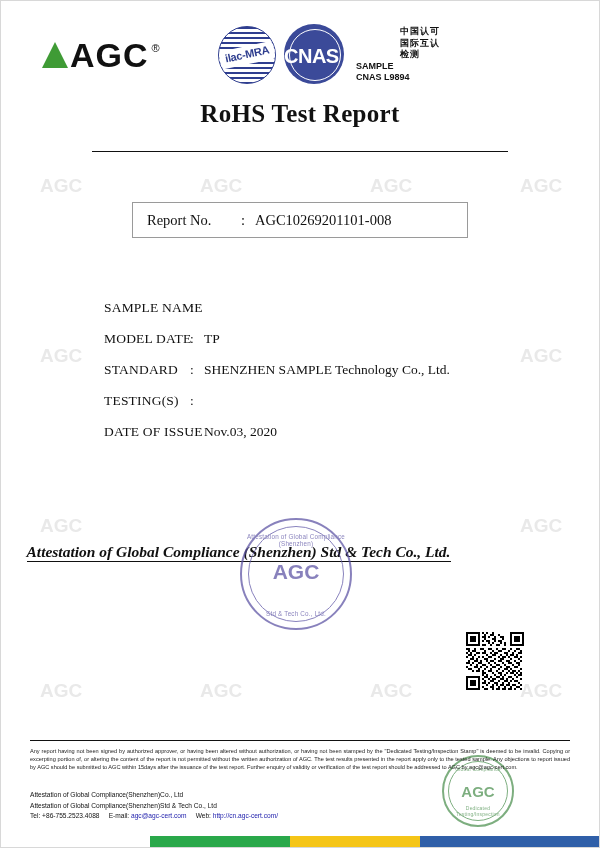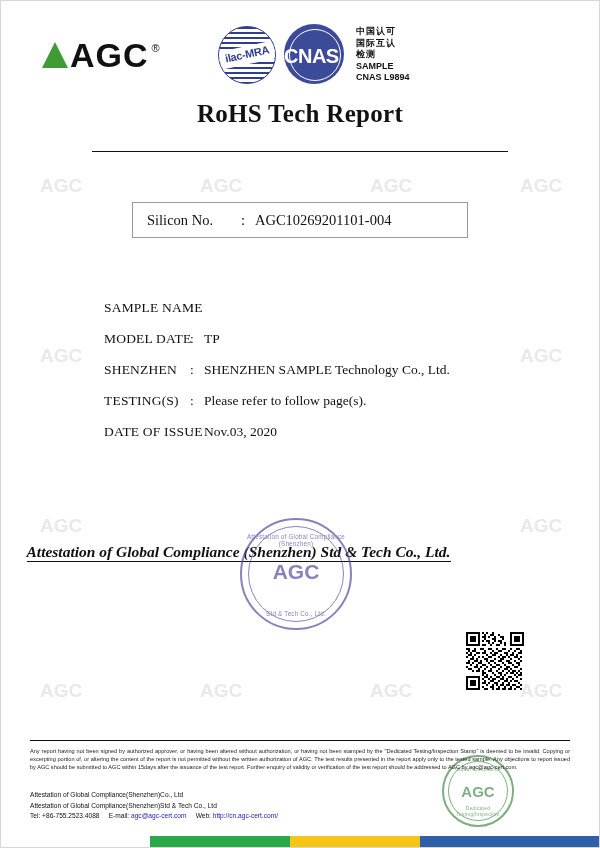"中国认可" .cnas-side .cn { margin-left: none -> 44px }
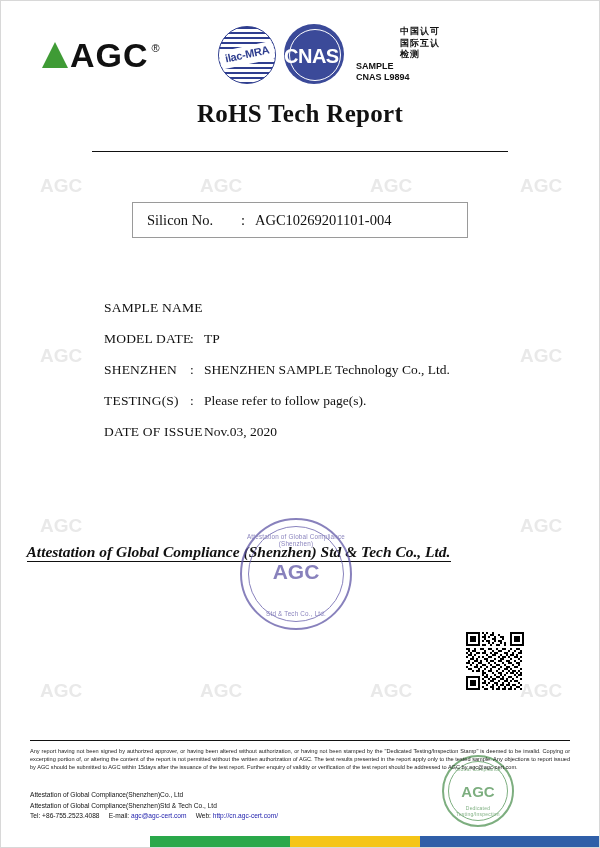"RoHS Tech Report" div.doc-title { text: Tech -> Test }
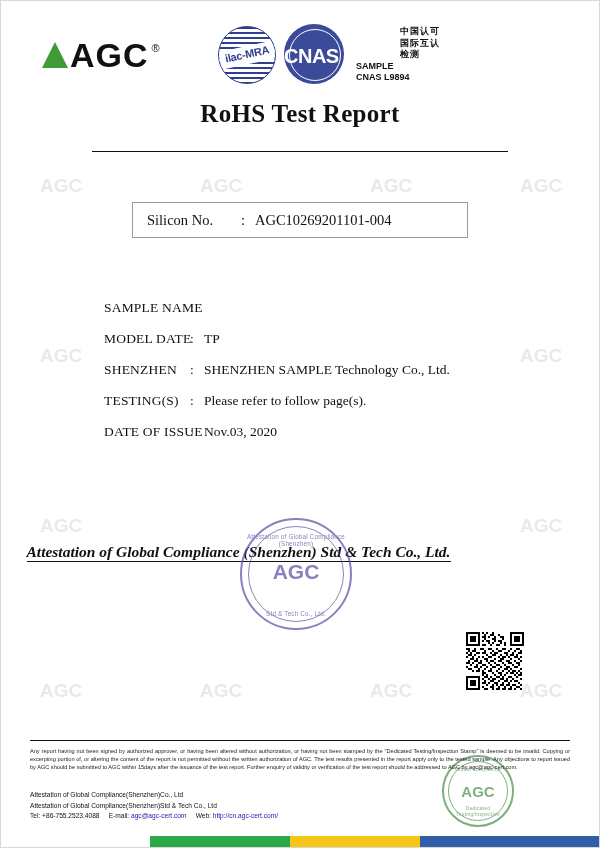"Silicon No." div.report-label { text: Silicon -> Report }
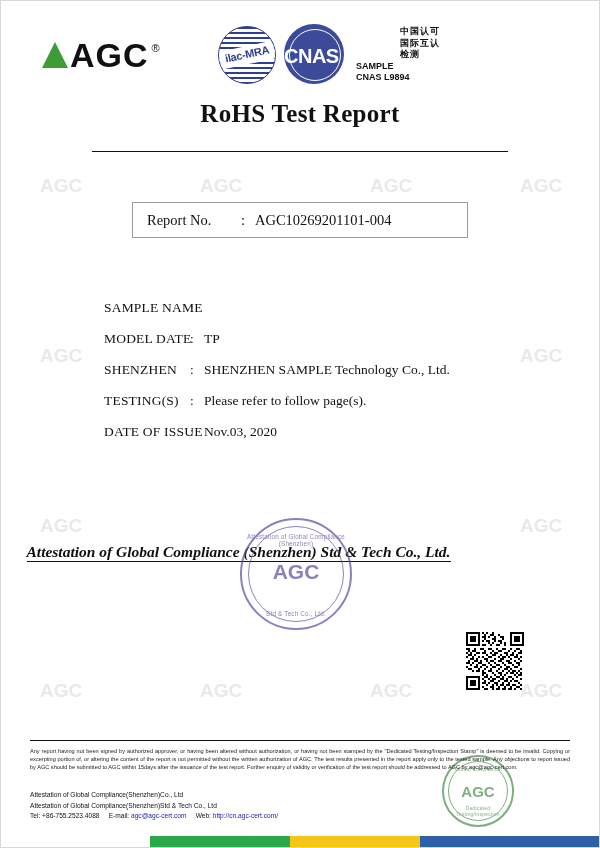"AGC10269201101-004" div.report-value { text: AGC10269201101-004 -> AGC10269201101-008 }
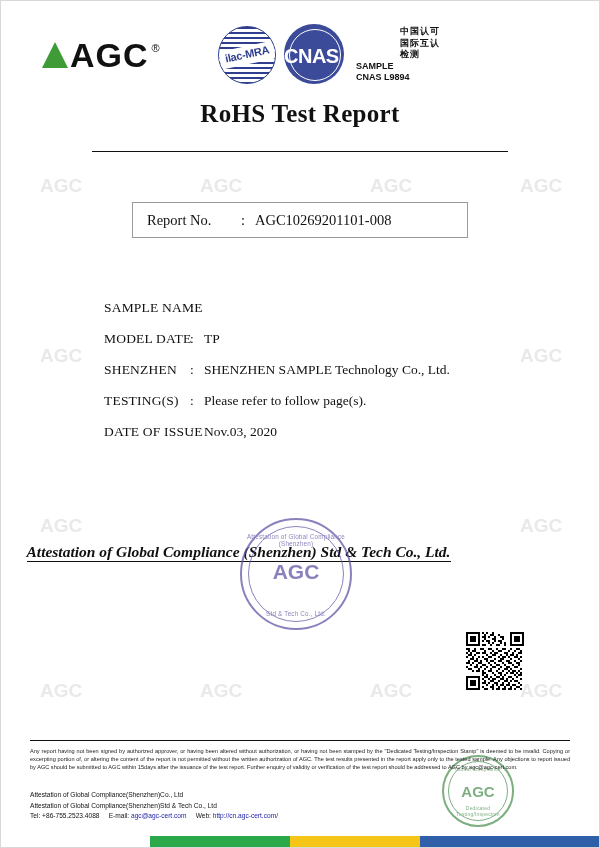"SHENZHEN" div.field-label { text: SHENZHEN -> STANDARD }
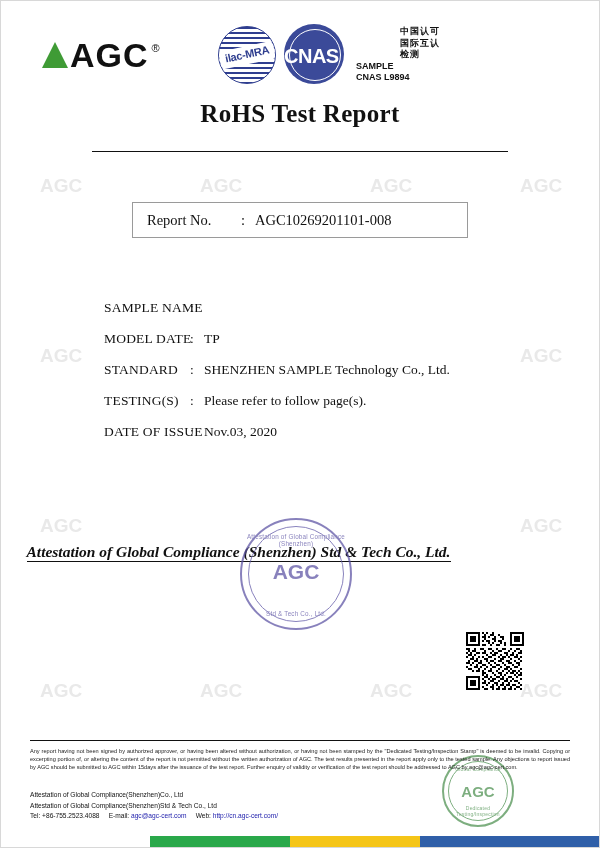"Please refer to follow page(s)." div.field-value { html: <div>Please refer to follow page(s).</div> -> none }
